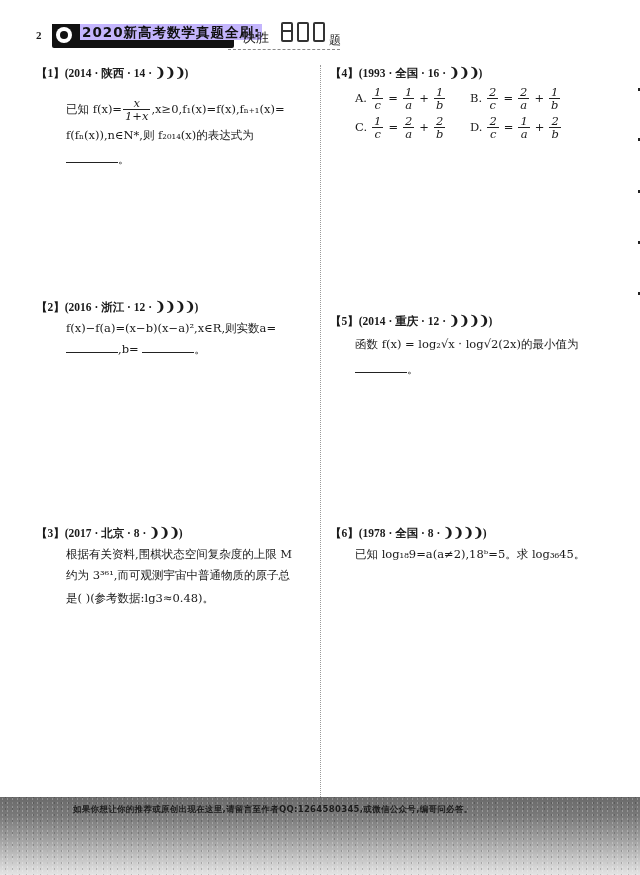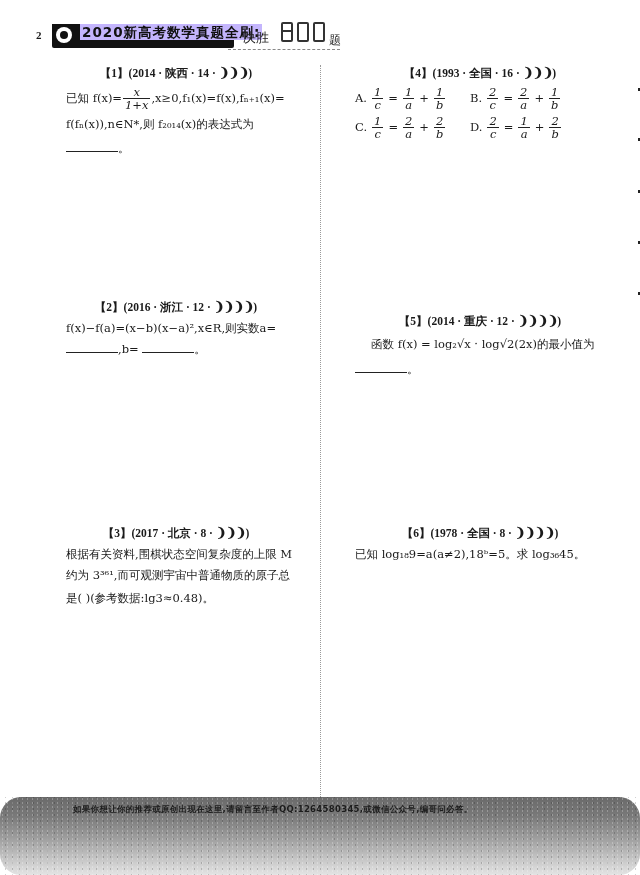"【1】(2014 · 陕西 · 14" .p-head { text-align: center -> none }
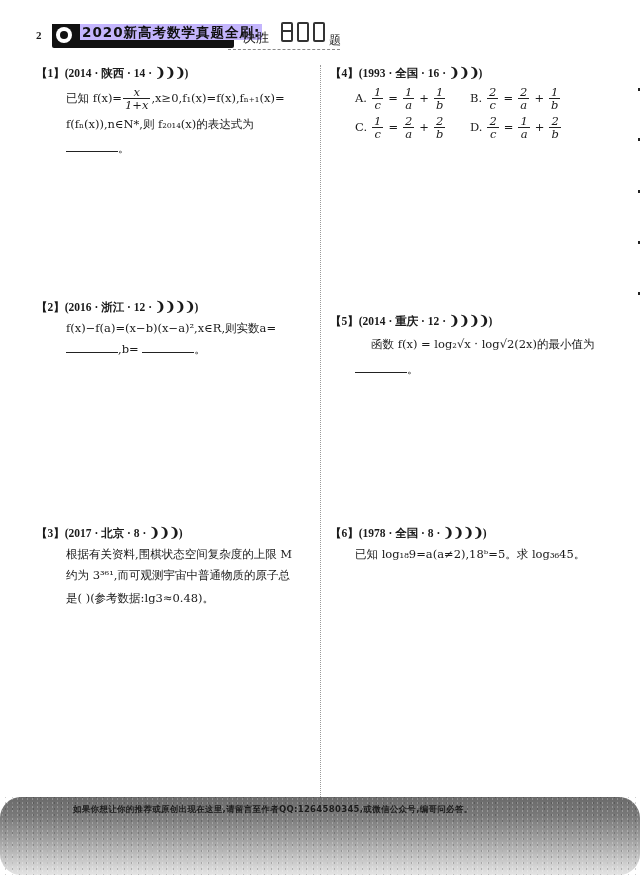"已知 f(x)=" div.line { margin-top: 2px -> 13px }
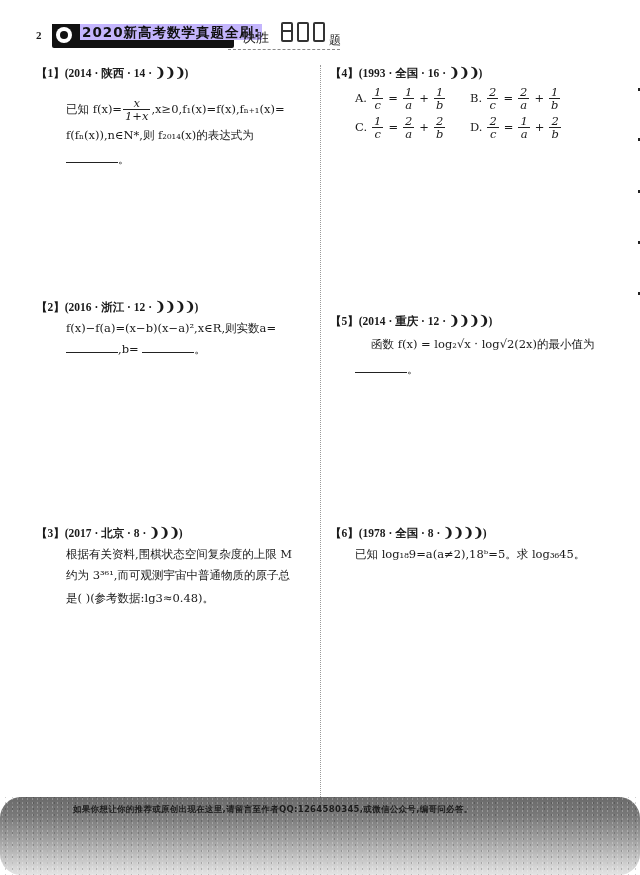"函数 f(x) = log₂√x ·" div.line { margin-left: 16px -> none }
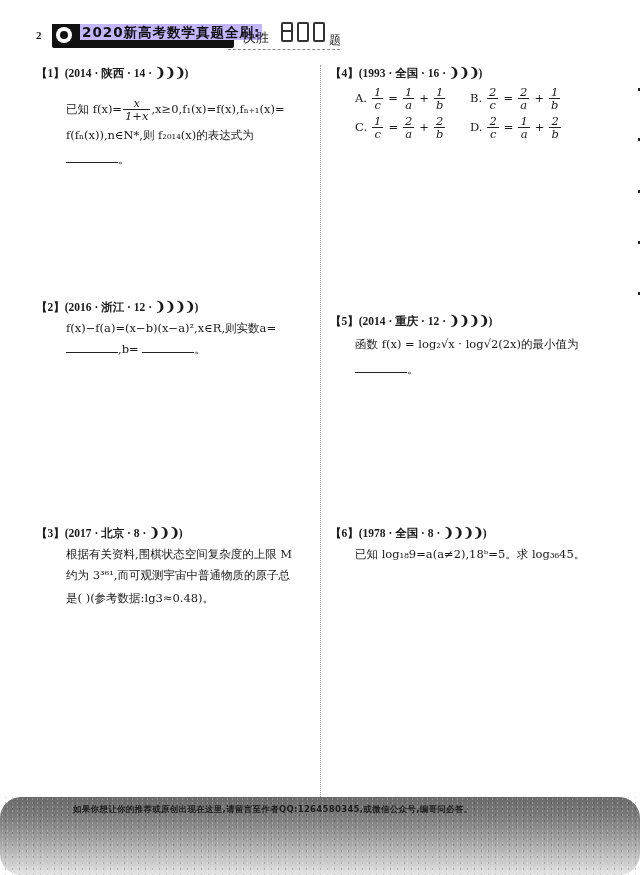"如果你想让你的推荐或原创出现在这里,请留言至作者QQ:1264580345,或微" .footer { border-radius: 21px -> none }
